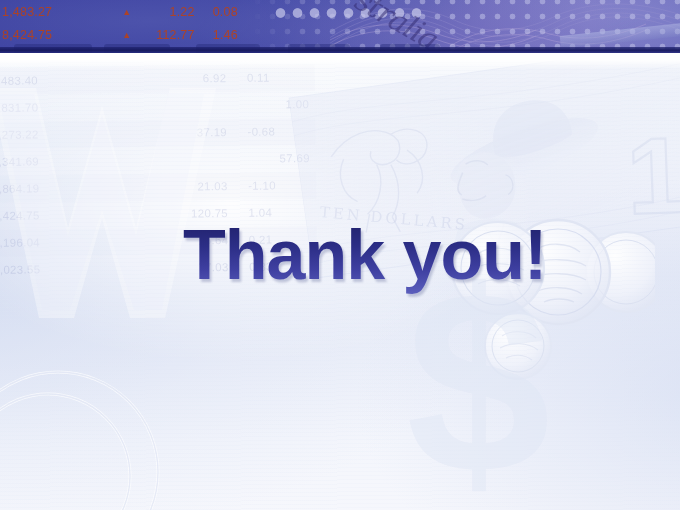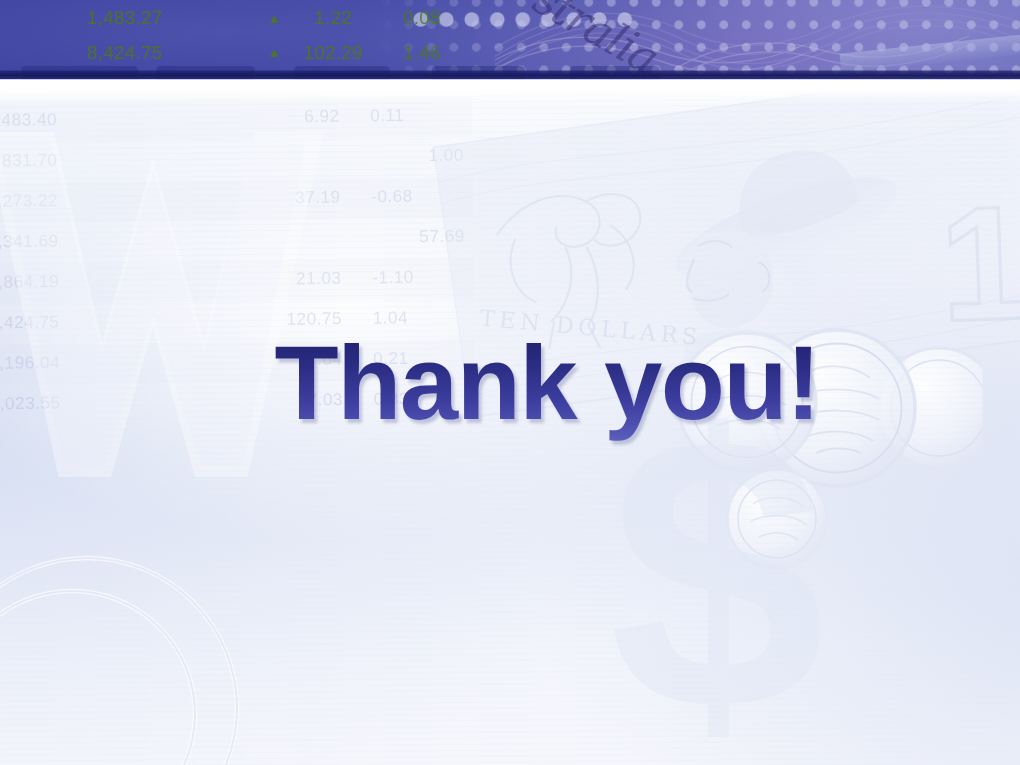"1,483.27" .ticker { color: #4d7c0f -> #c2410c; left: 12px -> 0; padding-left: 44px -> none }
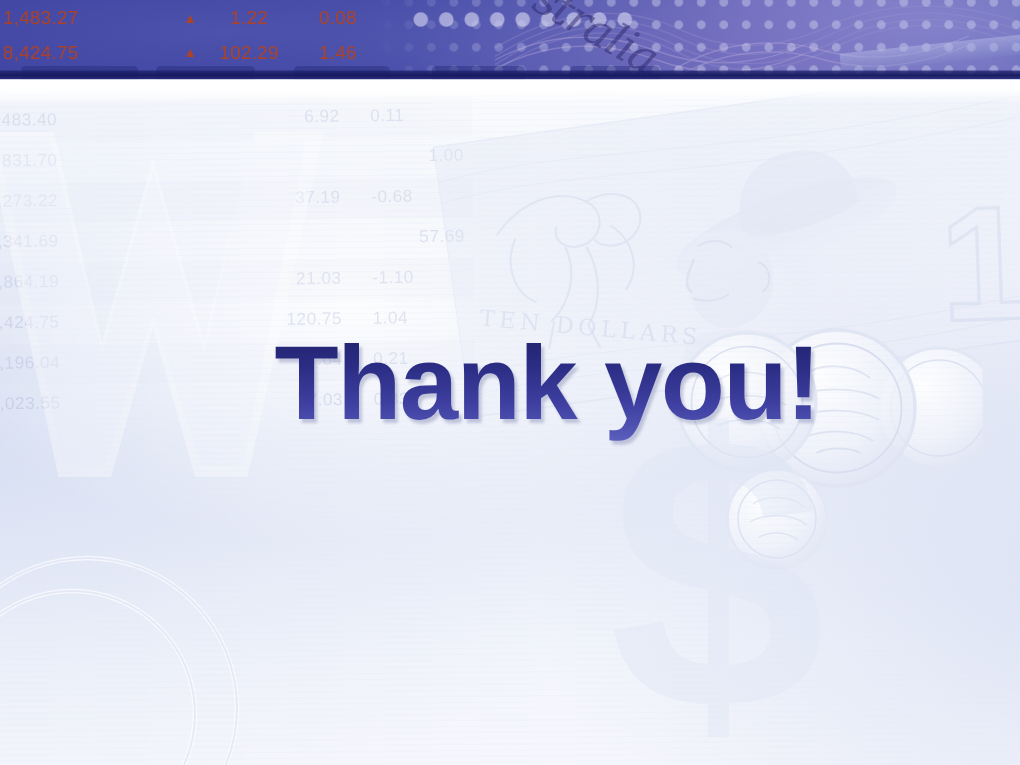"1.22" .tk-chg { text-align: center -> right }
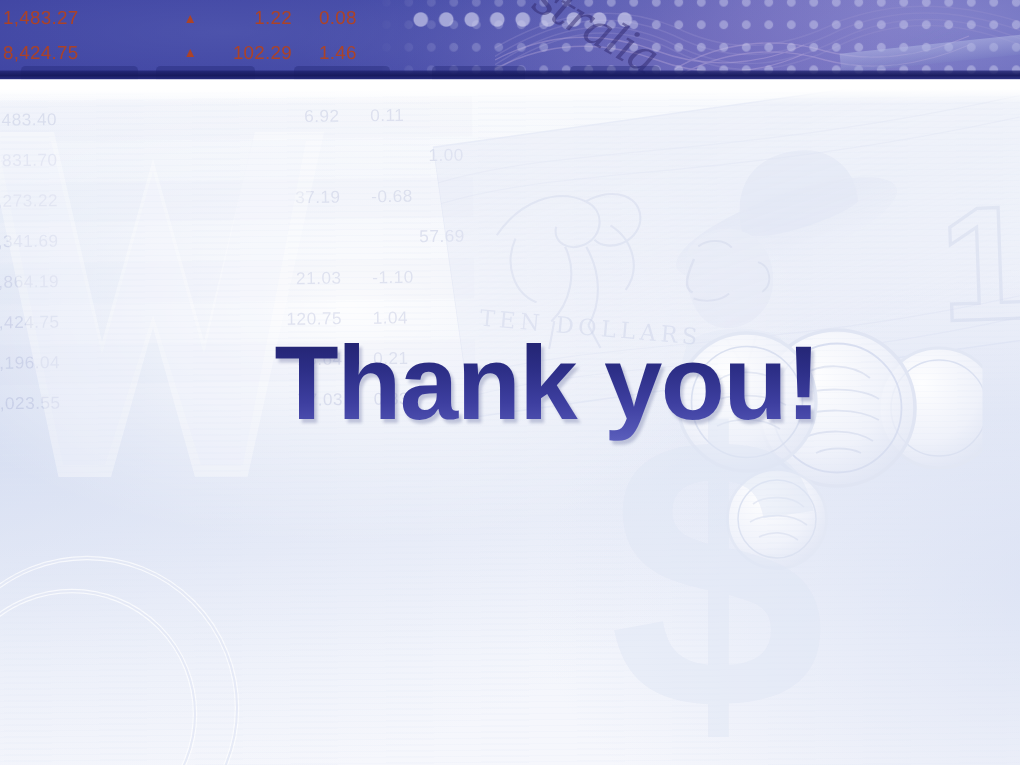"102.29" span.tk-chg { text: 102.29 -> 112.77 }
